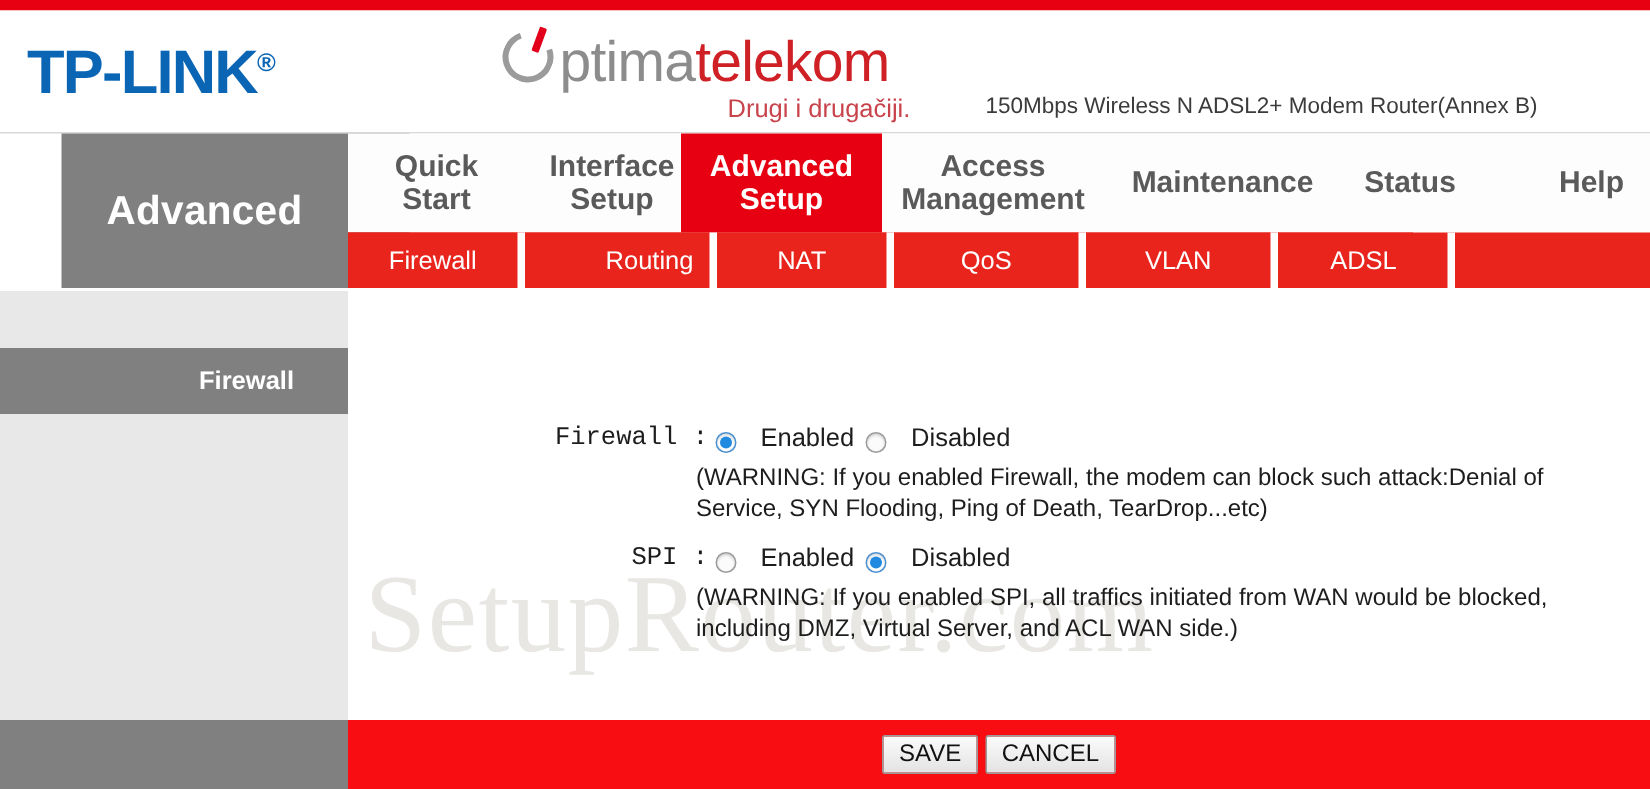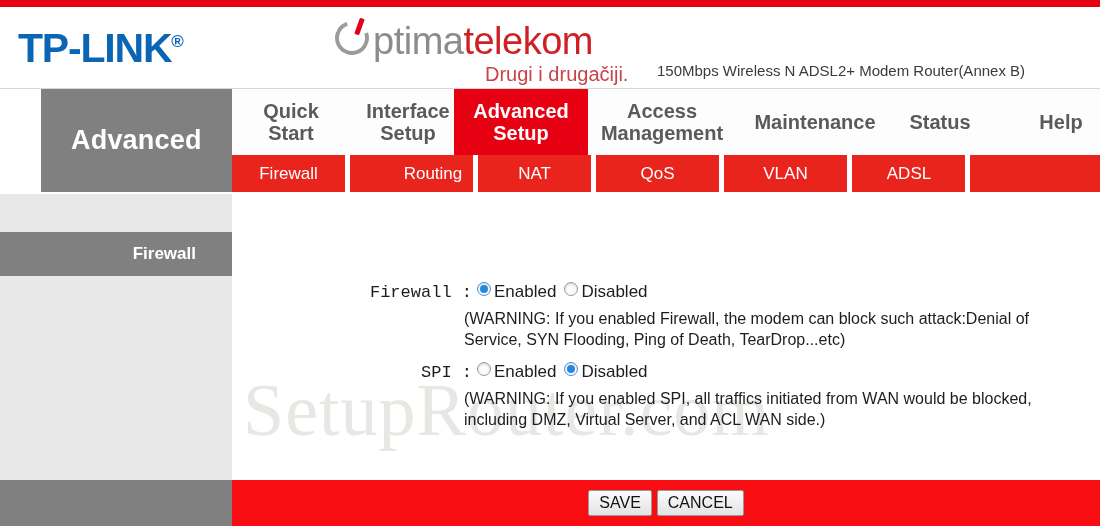"Drugi i drugačiji." .optima-tag { font-size: 20px -> 17px }
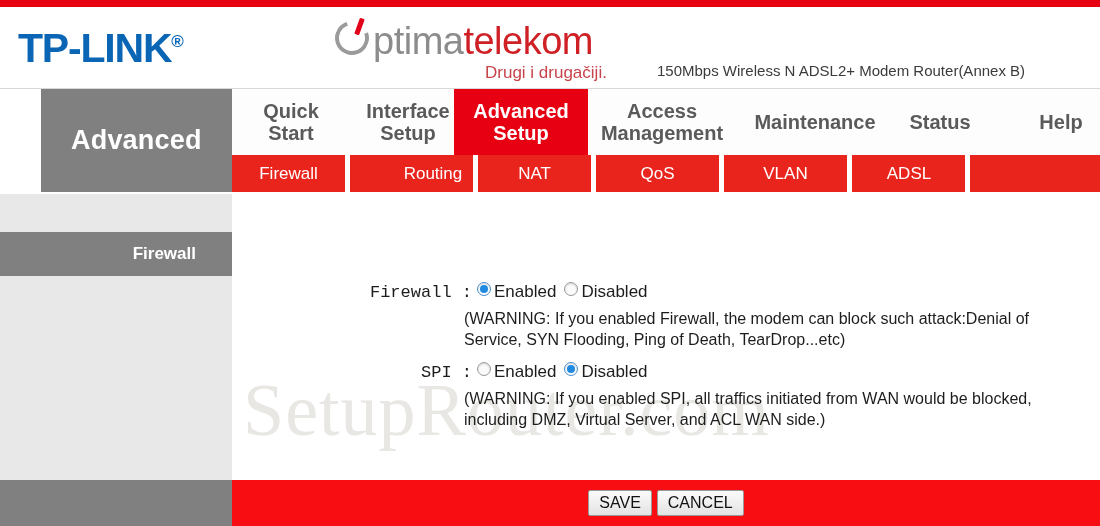"Enabled" .radio { align-items: flex-start -> flex-end; gap: 3px -> 16px }
